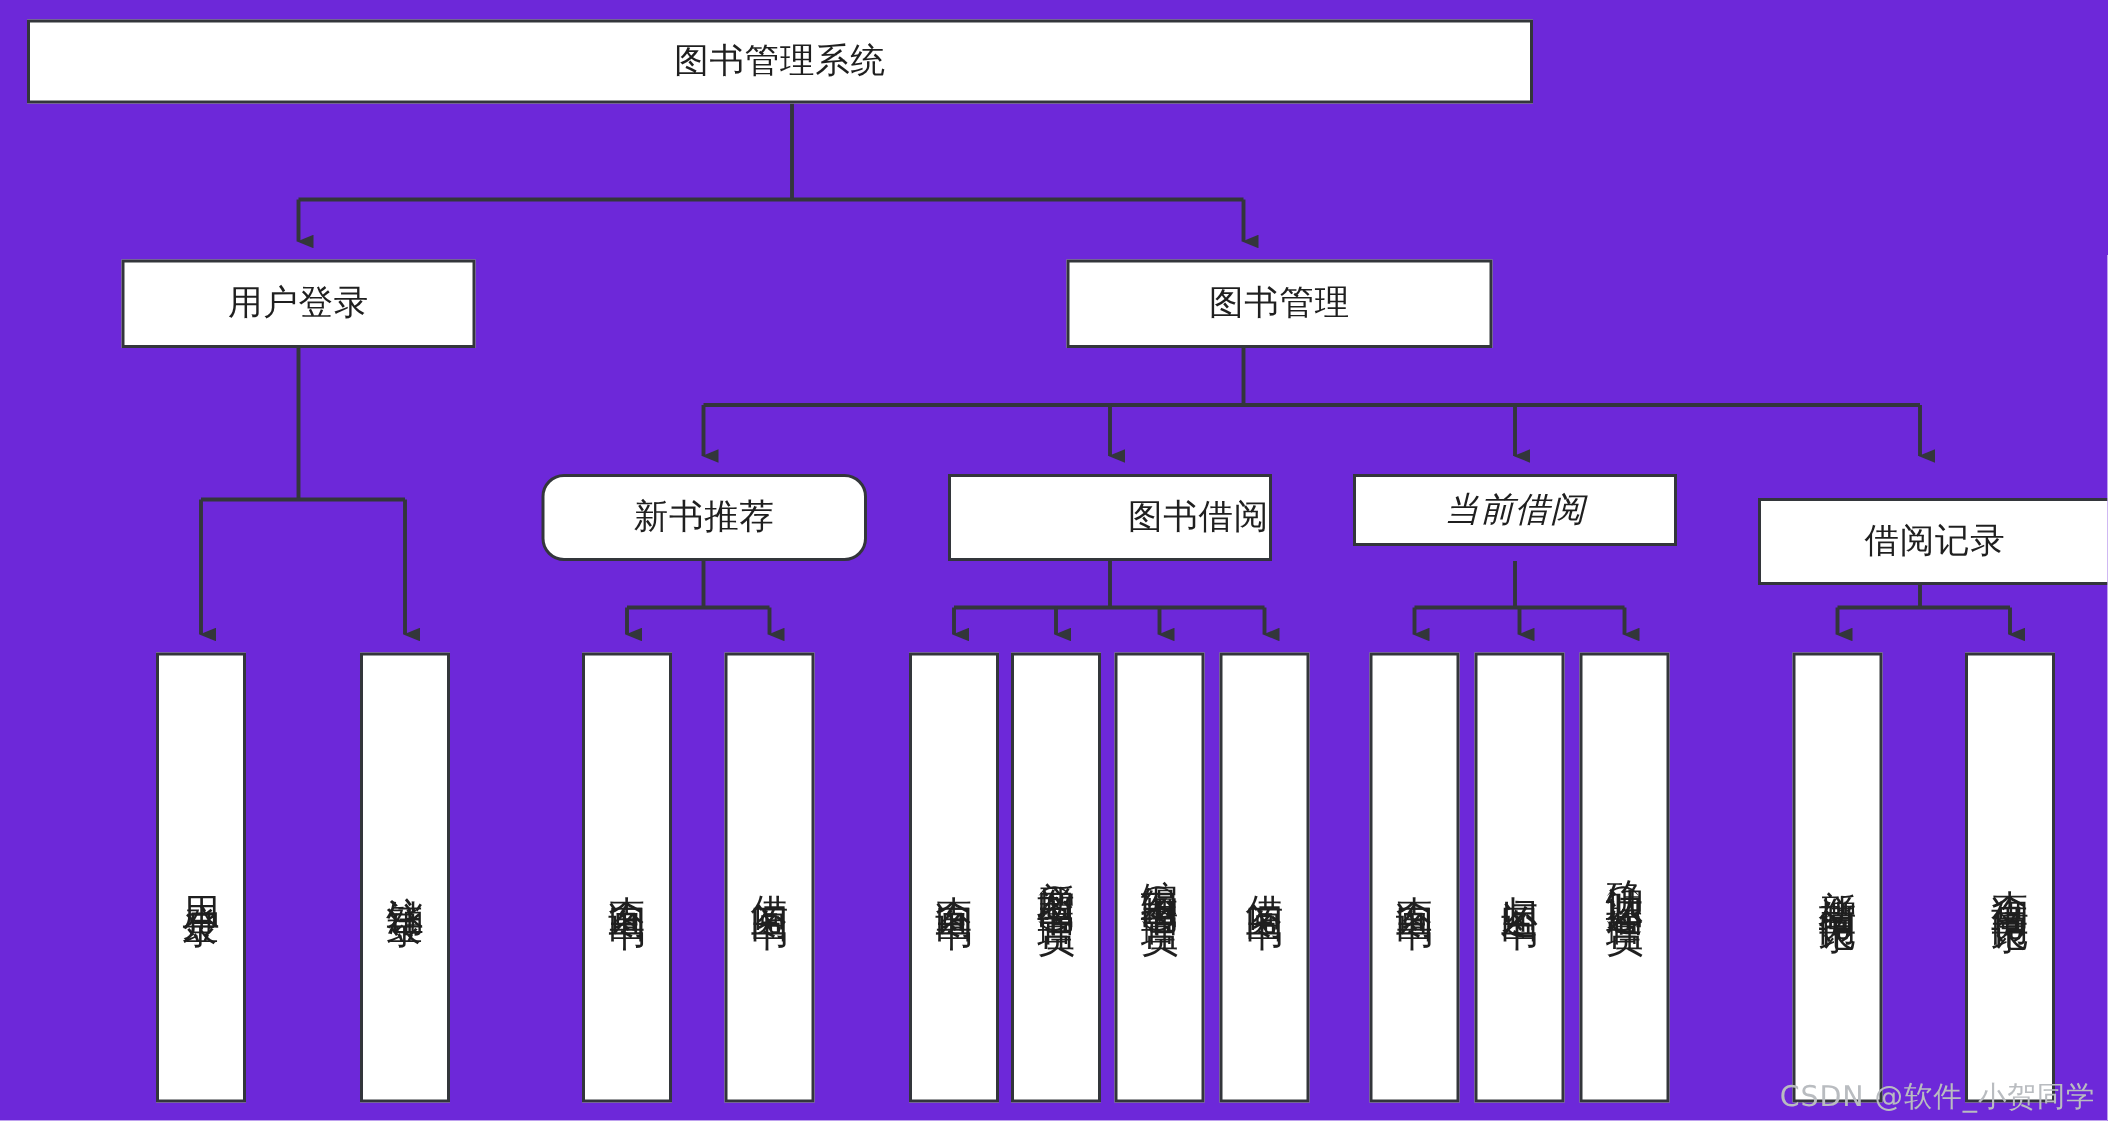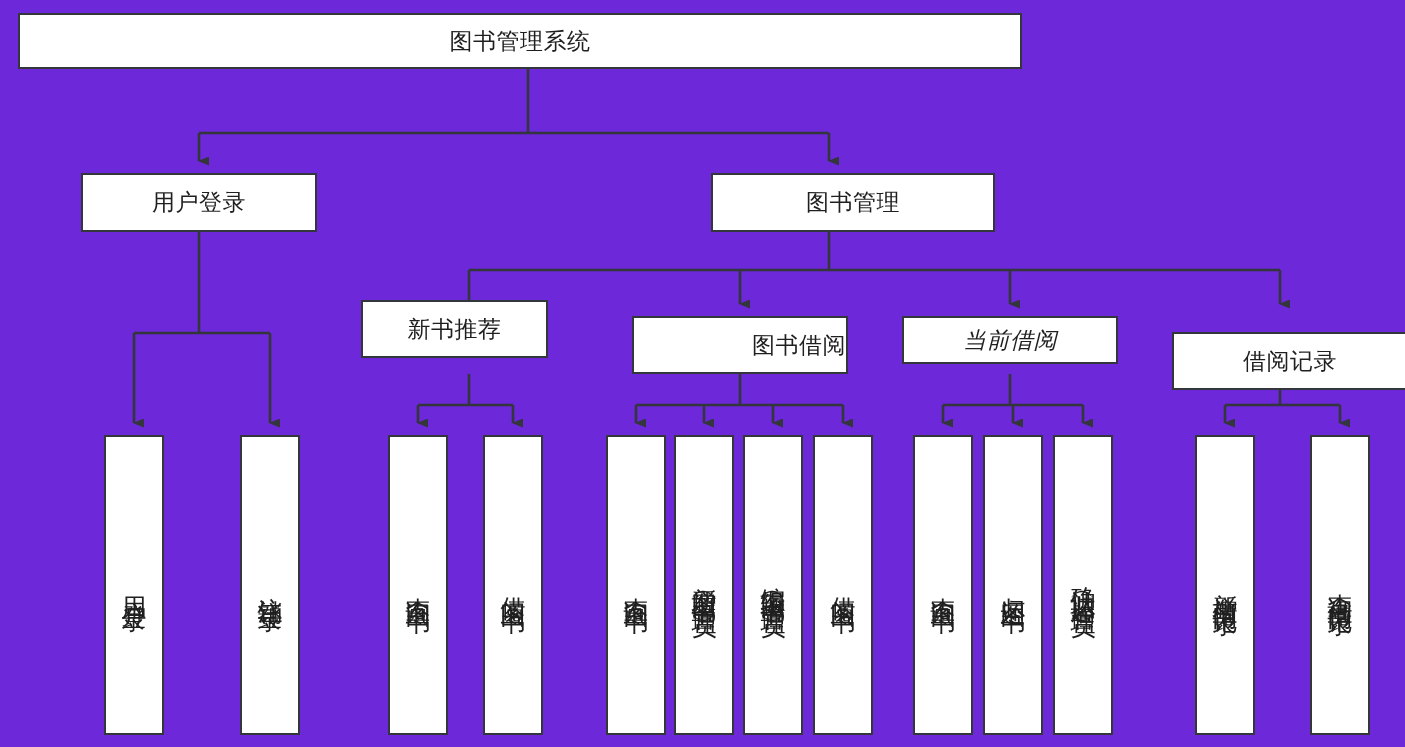"新书推荐" div.node-box { border-radius: none -> 15px; top: 300px -> 316px; width: 187px -> 217px }
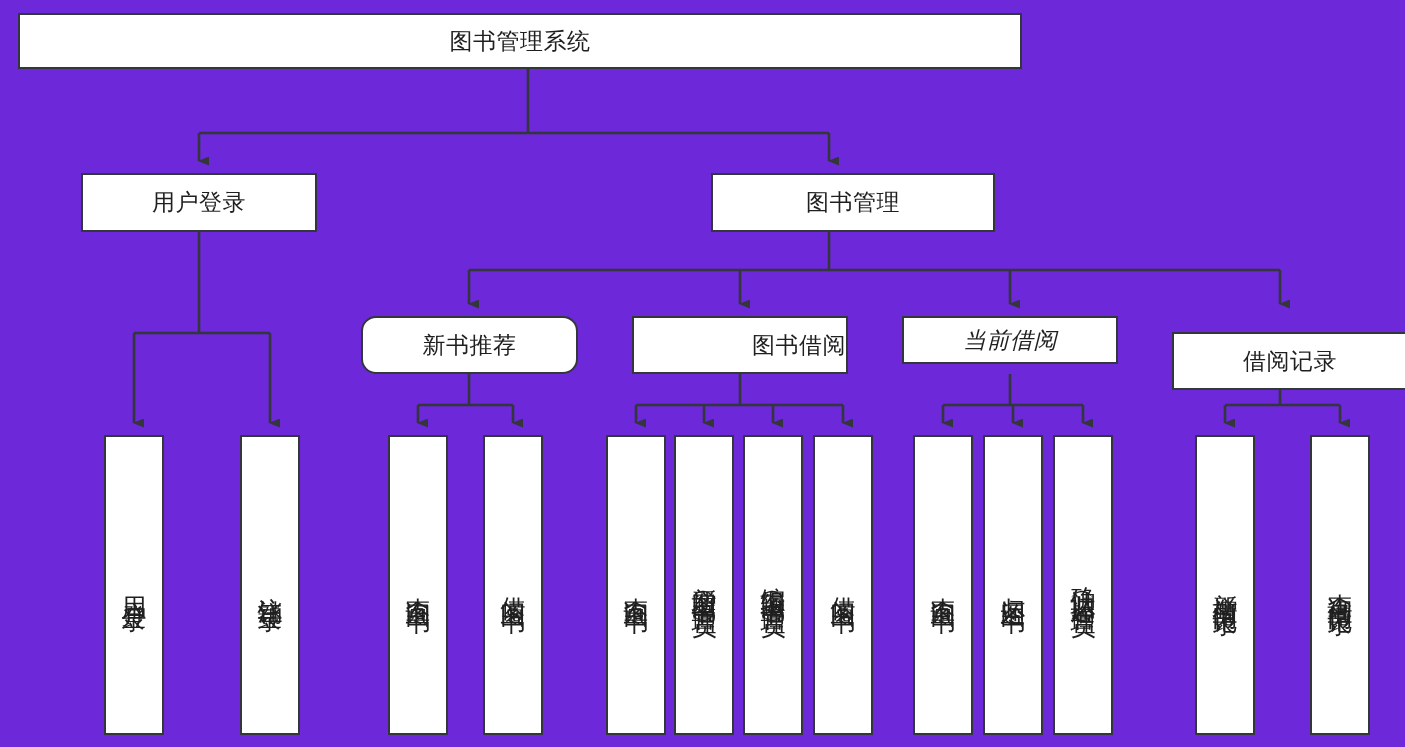"CSDN @软件_小贺同学" div { html: none -> <div>CSDN @软件_小贺同学</div> }
